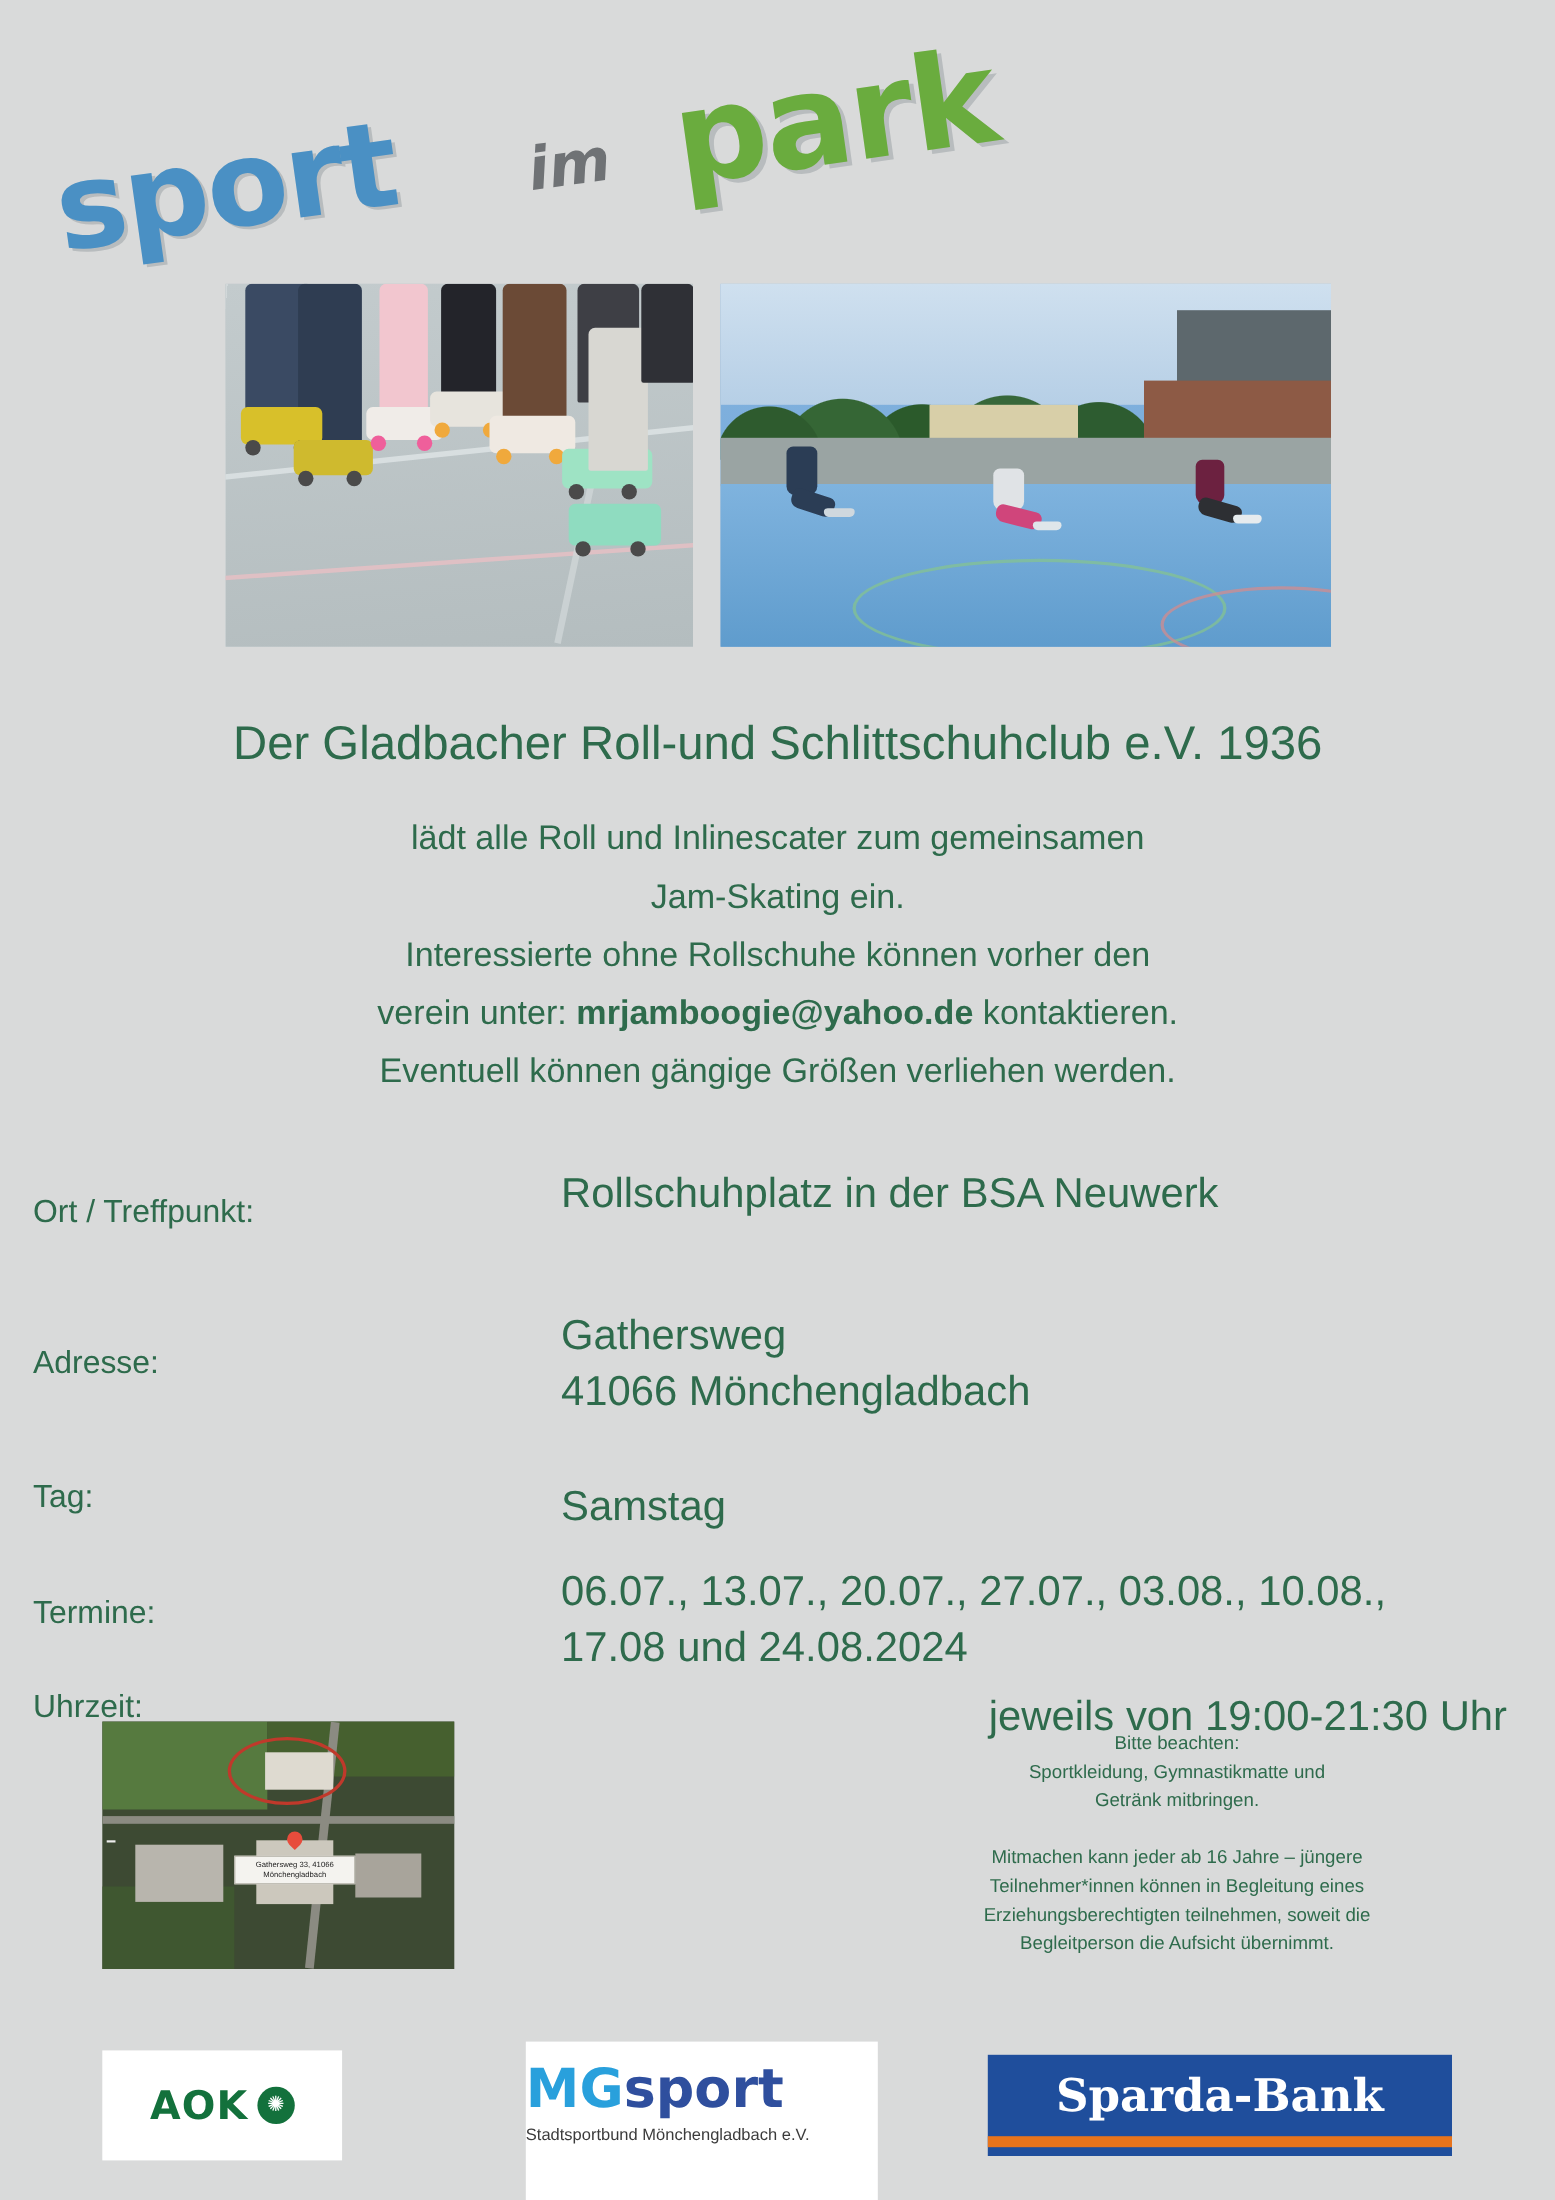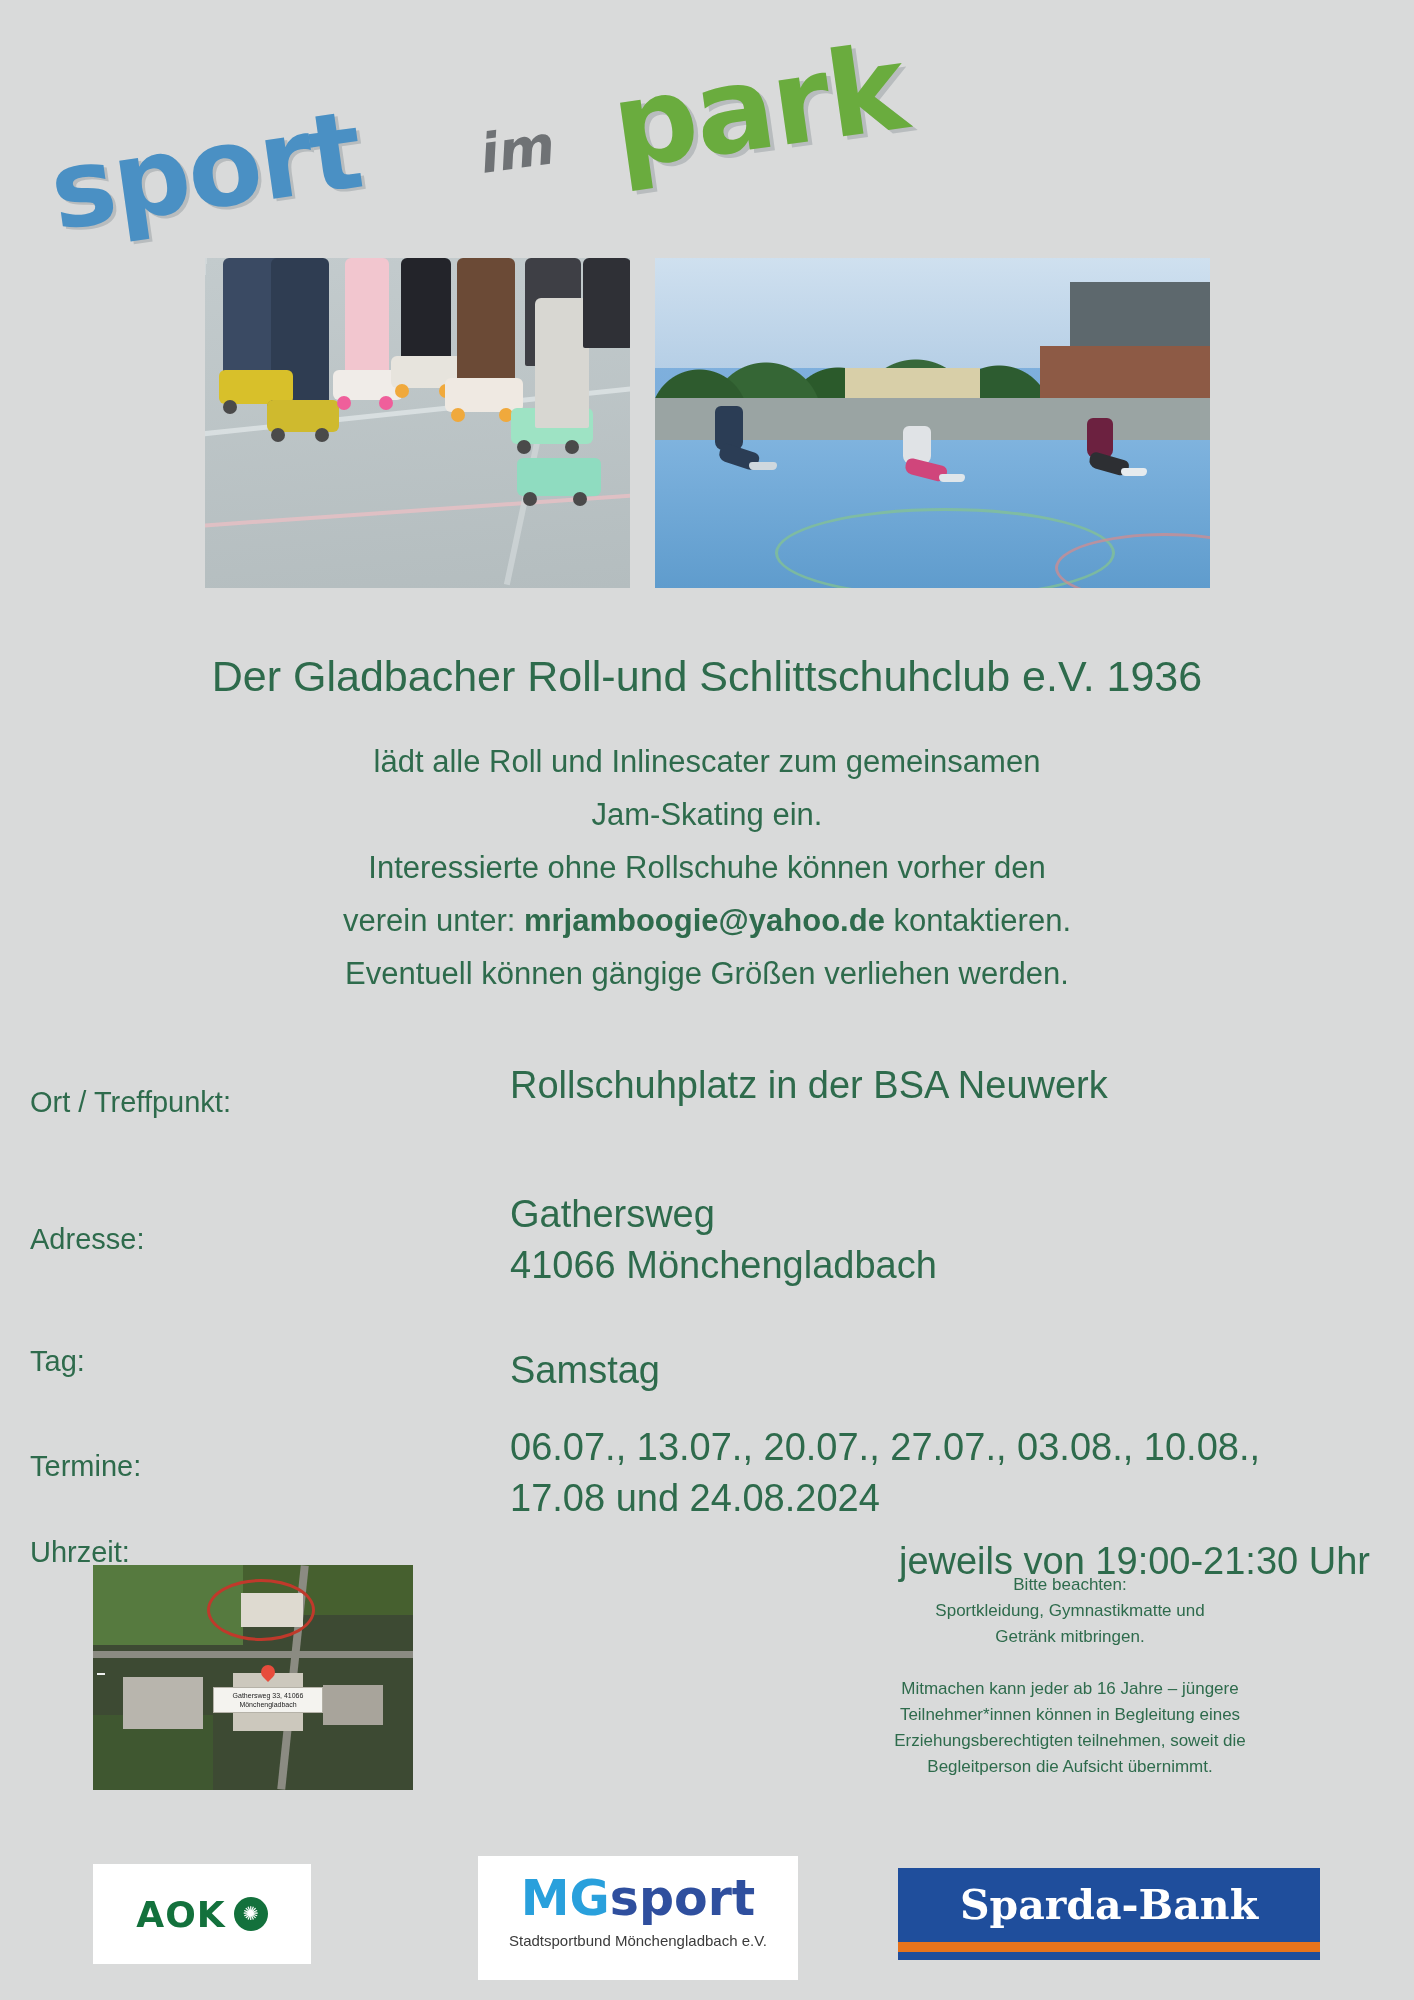"MGsport" .sp-mg { height: 124px -> 144px; text-align: center -> left }
